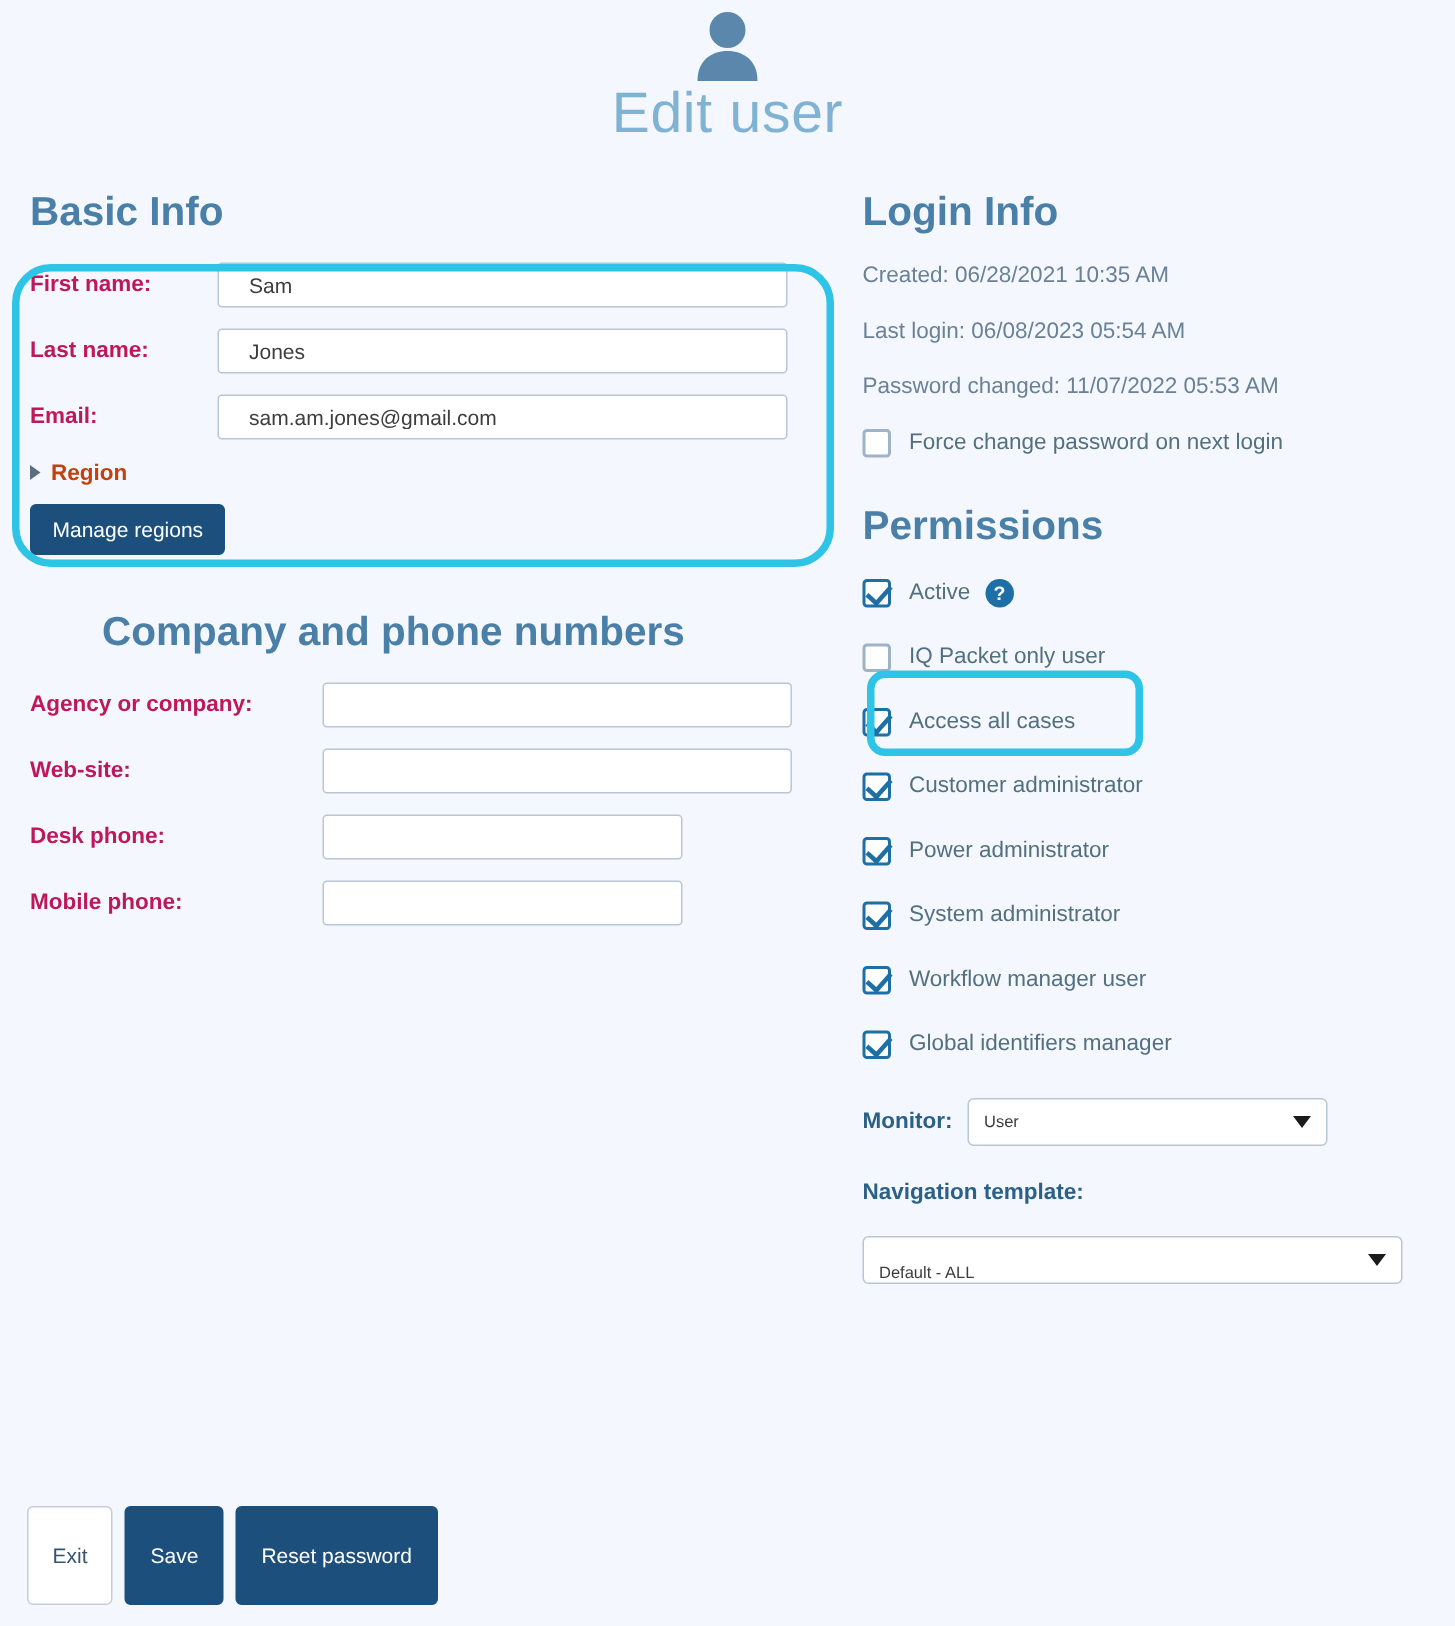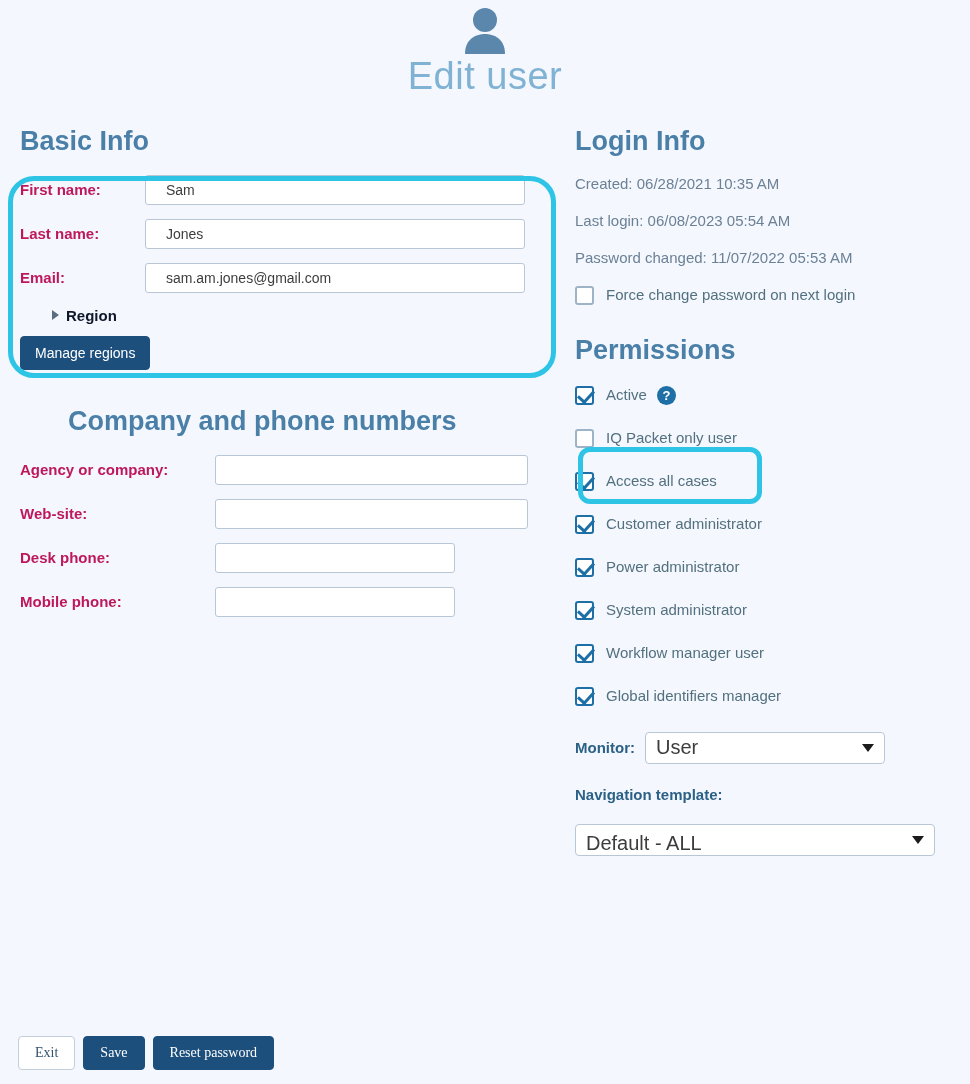"Region" .region-row { color: #0f172a -> #c2410c; margin-left: 32px -> none }
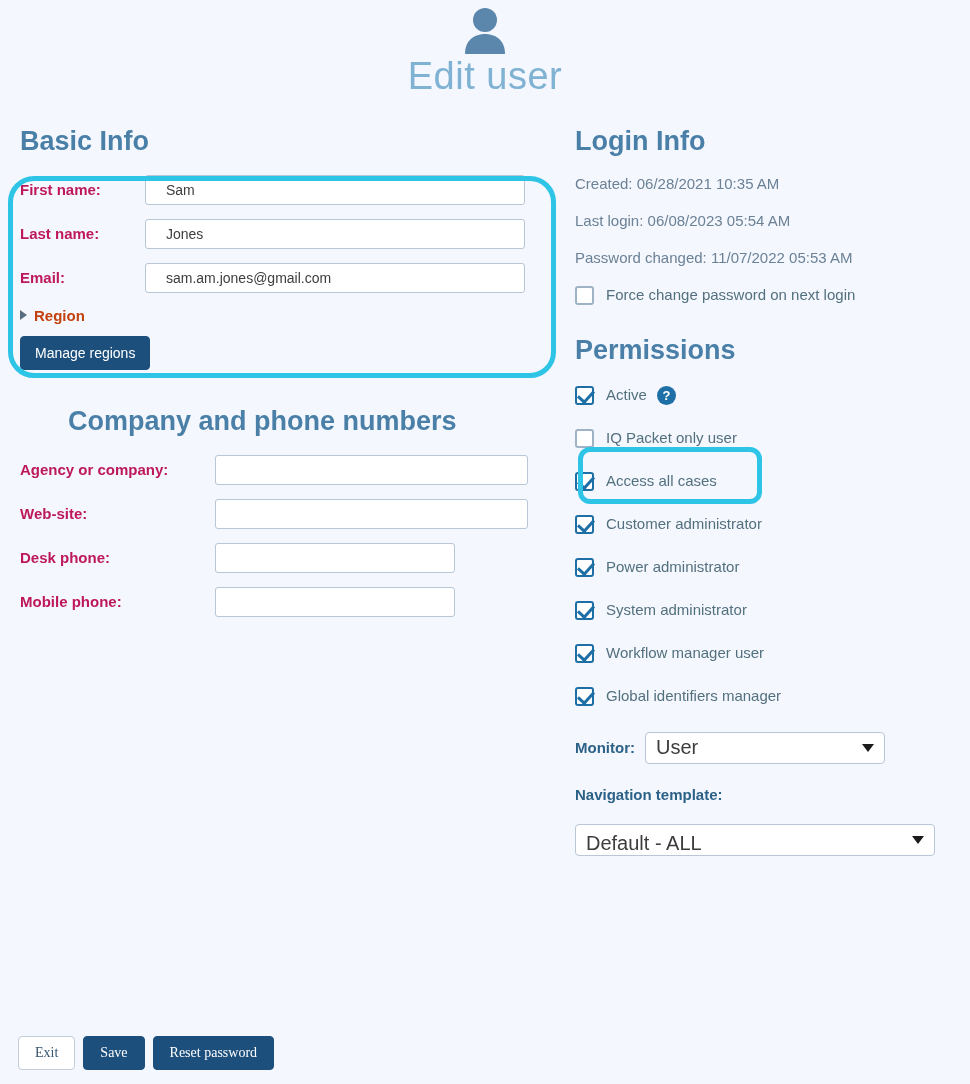"User" .select { font-size: 20px -> 11px }
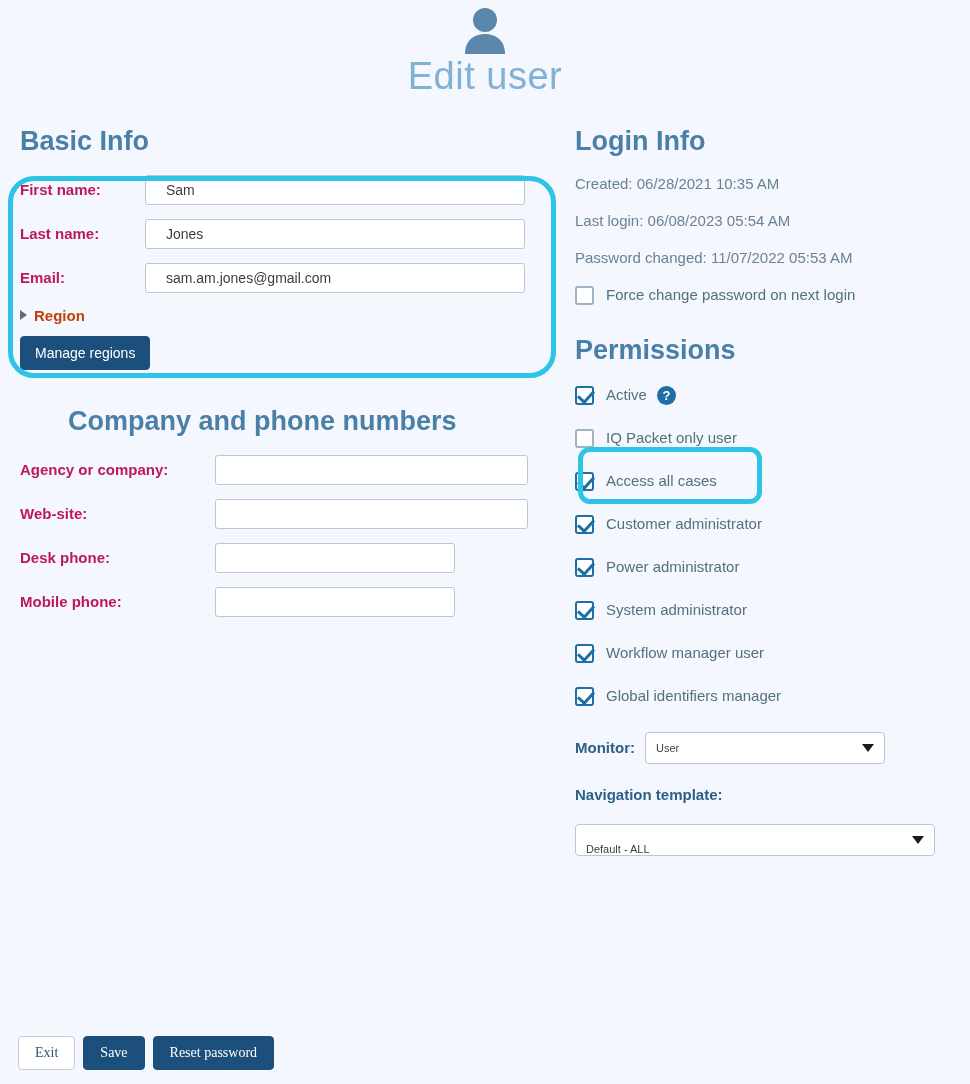"Exit" .footer .btn { font-family: Liberation Serif, serif -> none; padding: 8px 16px -> 24px 16px }
